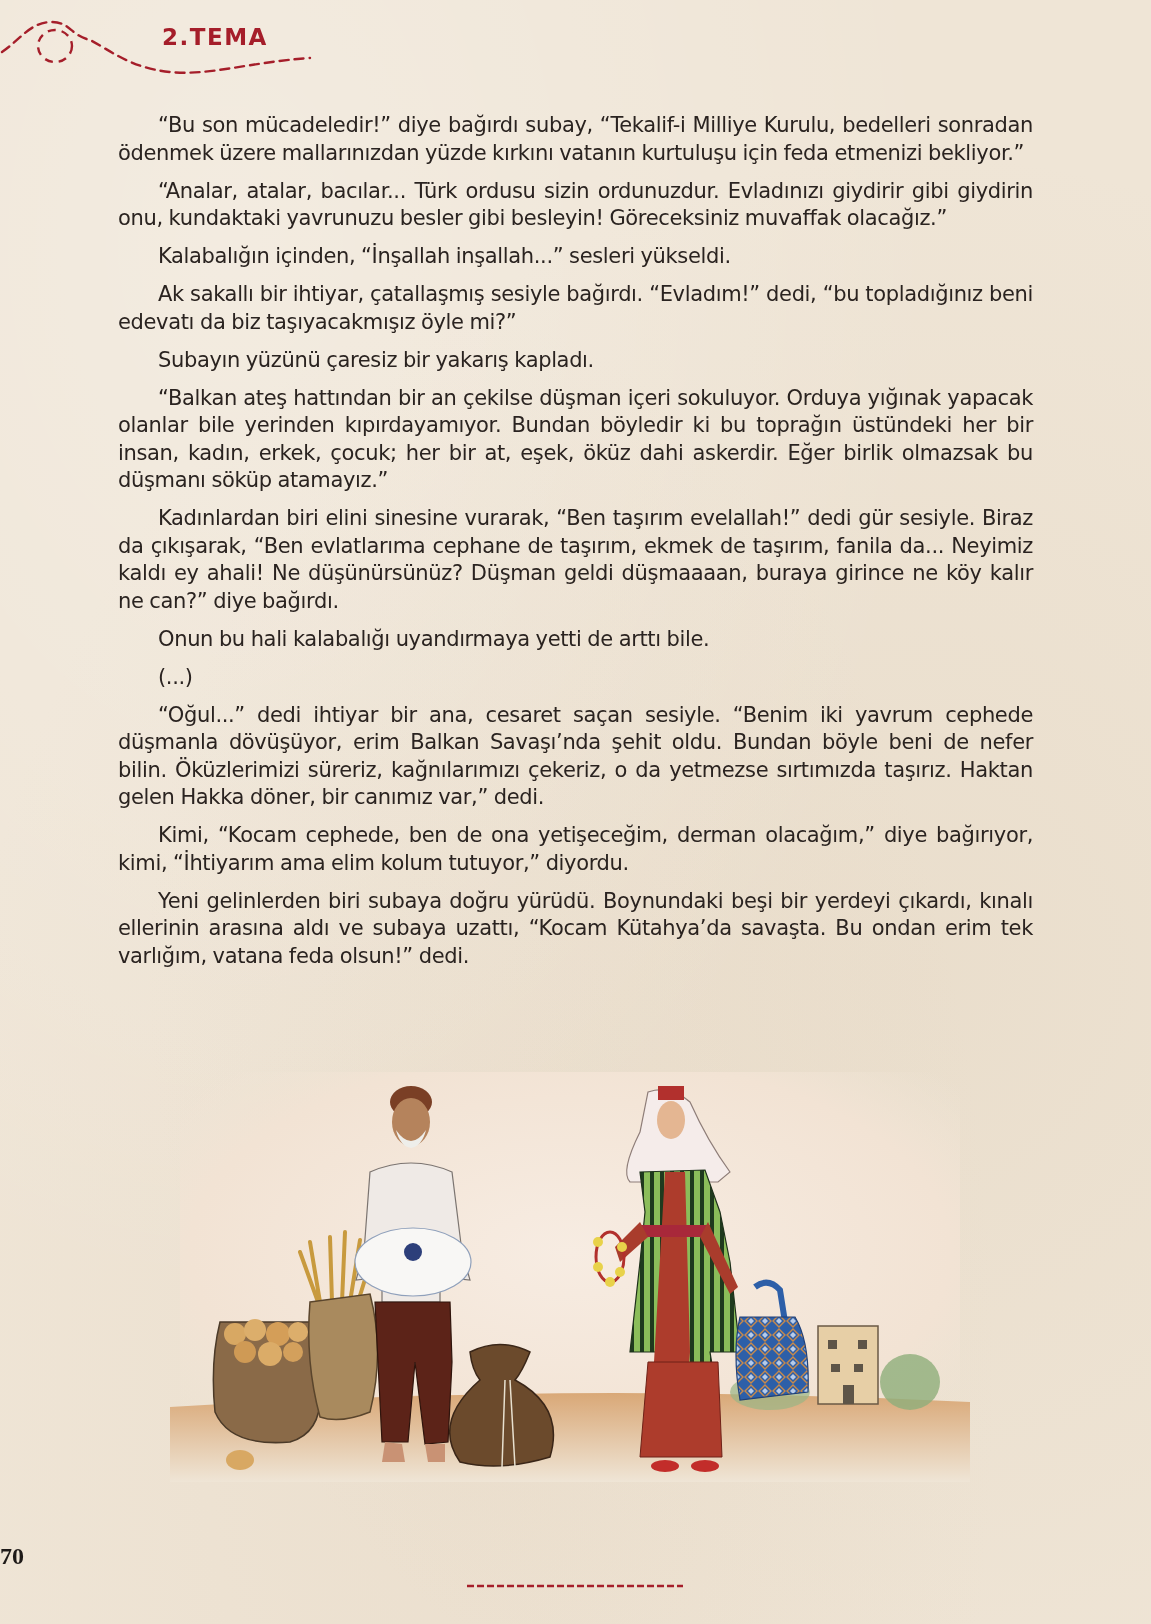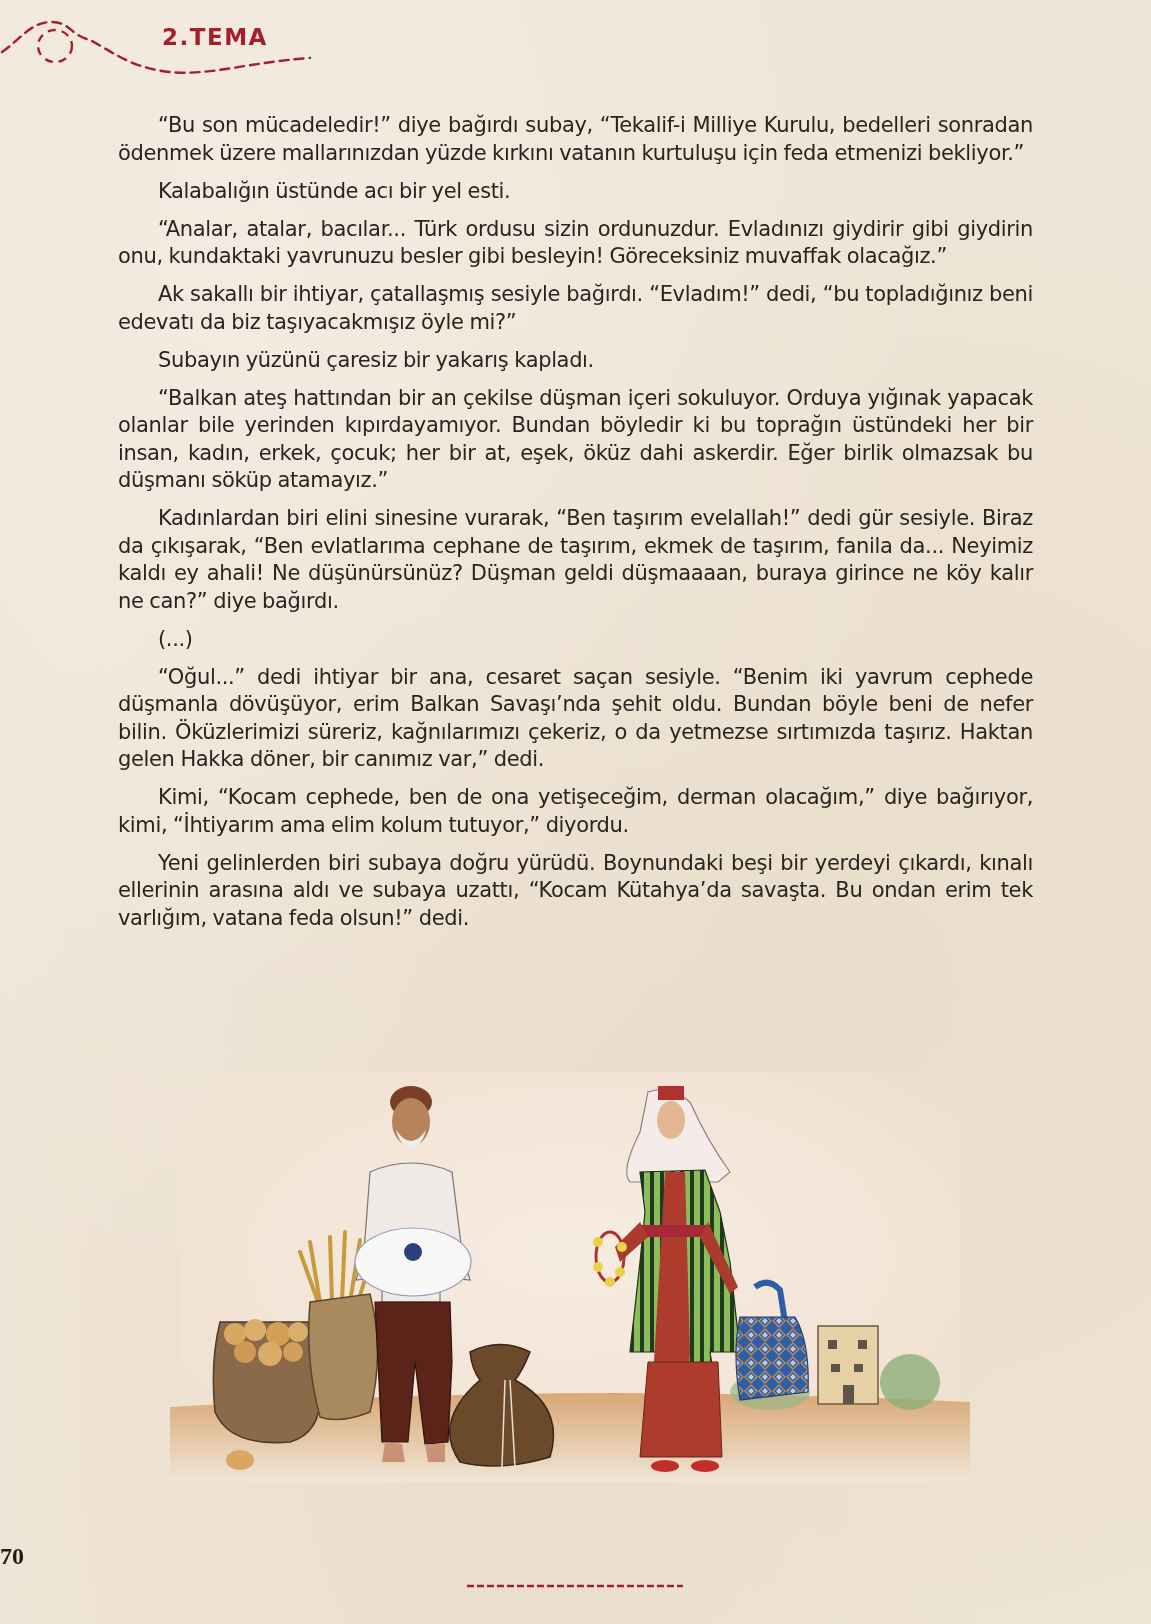"Kalabalığın üstünde acı bir yel" p { html: <p>Kalabalığın üstünde acı bir yel esti.</p> -> none }
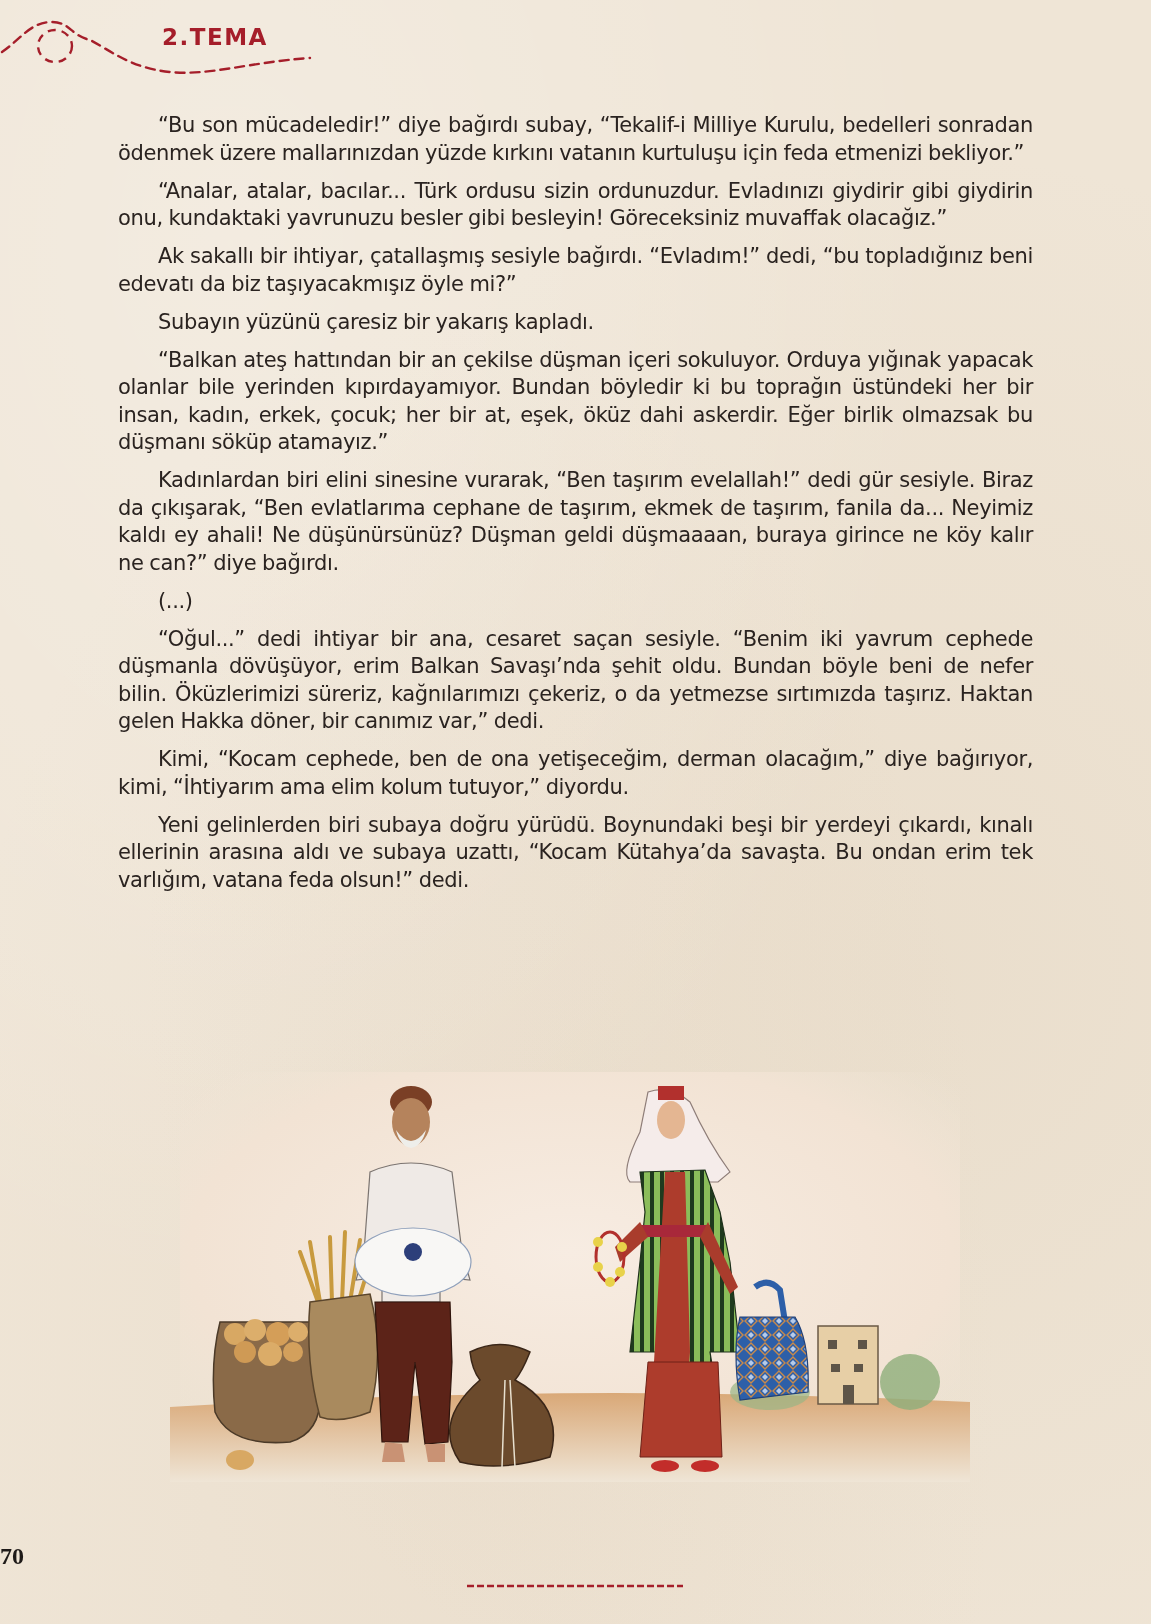"Kalabalığın içinden, “İnşallah" p { html: none -> <p>Kalabalığın içinden, “İnşallah inşallah...” sesleri yükseldi.</p> }
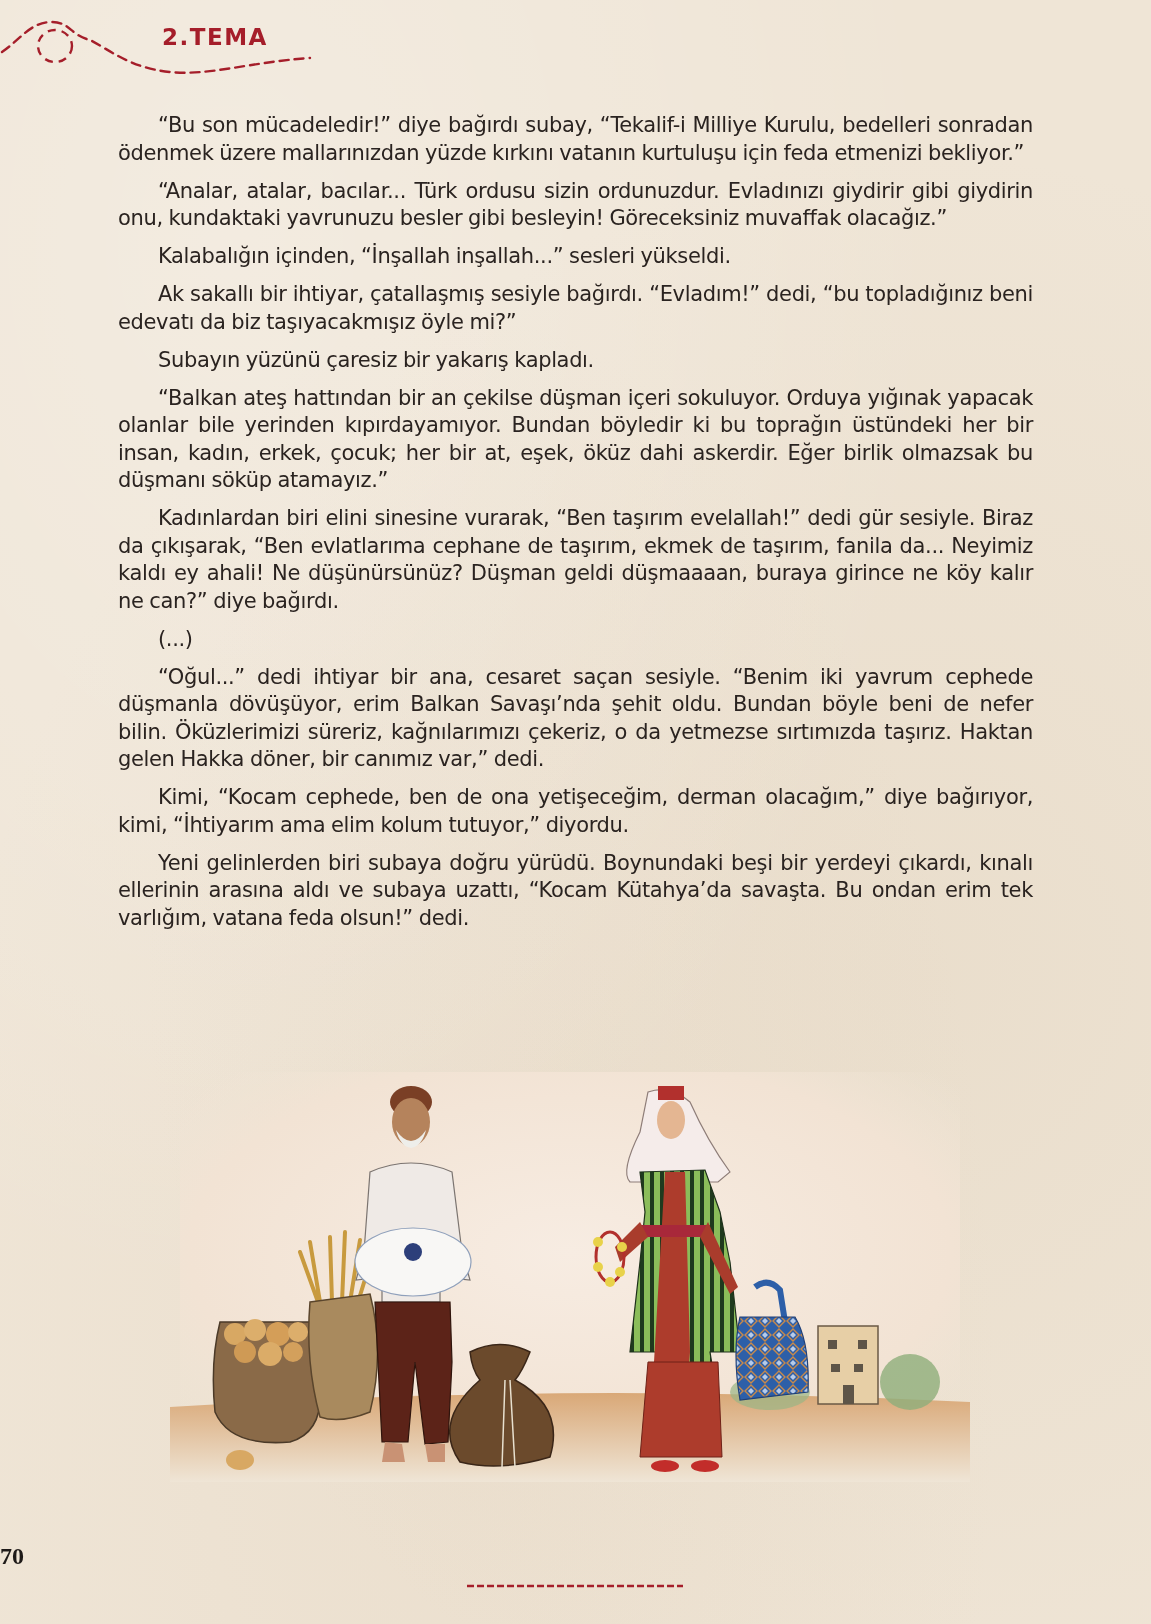"Onun bu hali kalabalığı uyandırmaya" p { html: none -> <p>Onun bu hali kalabalığı uyandırmaya yetti de arttı bile.</p> }
